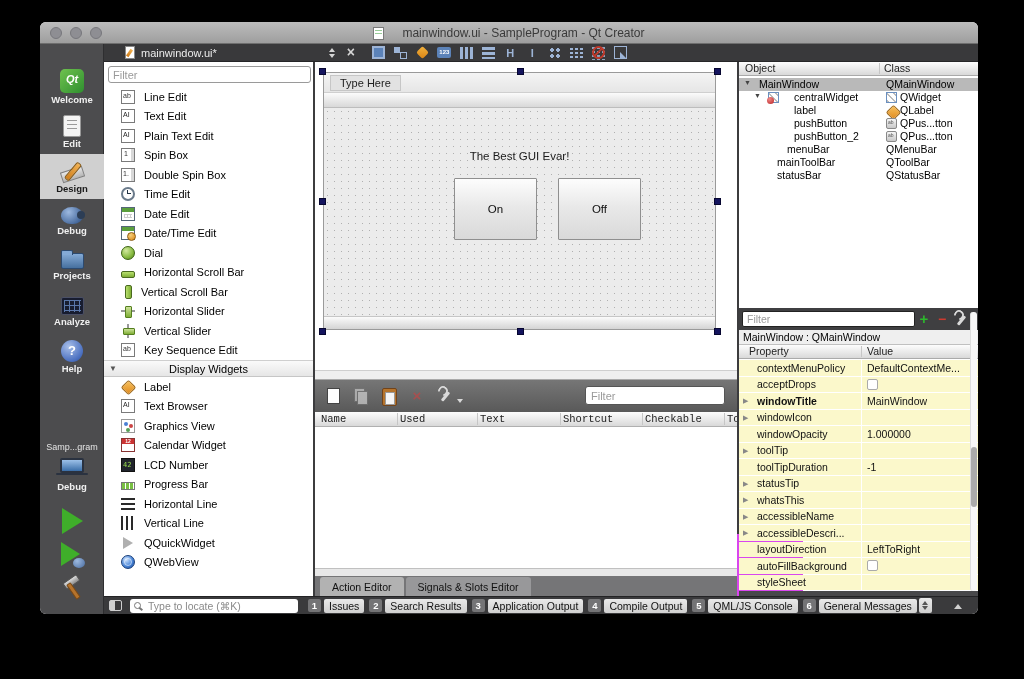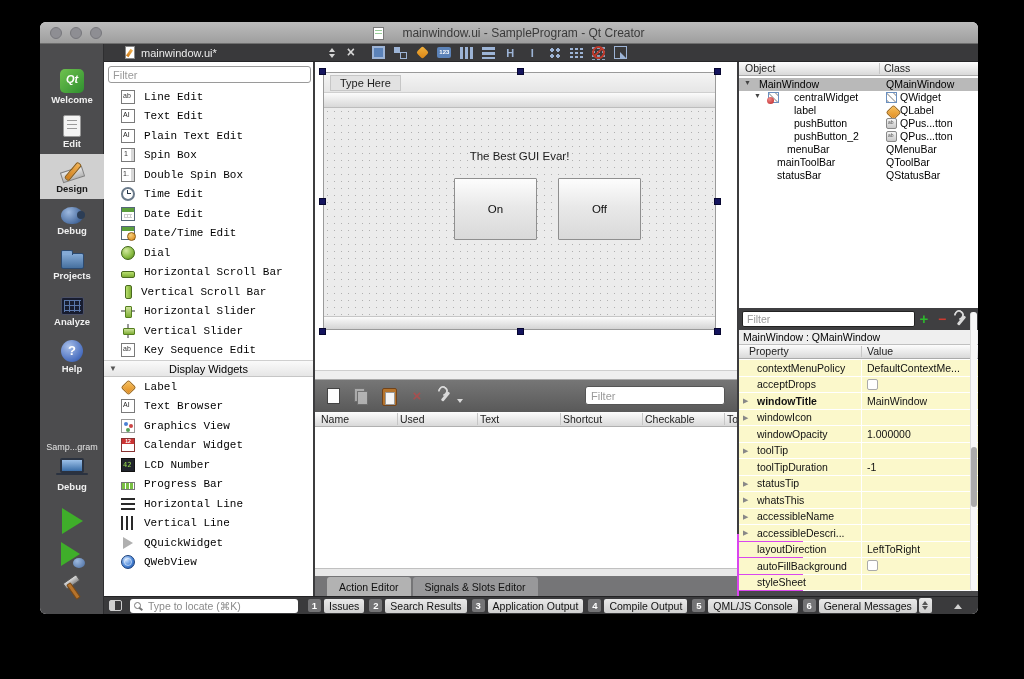"Line Edit" .wb-label { font-family: Liberation Mono, monospace -> none }
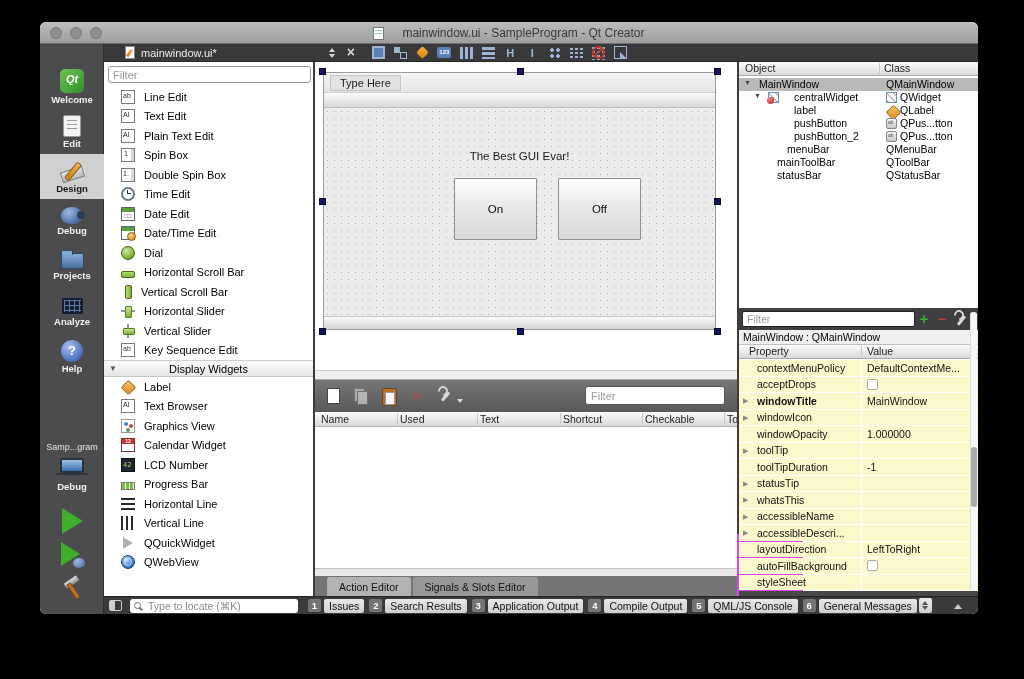"Name" .action-header { font-family: none -> Liberation Mono, monospace }
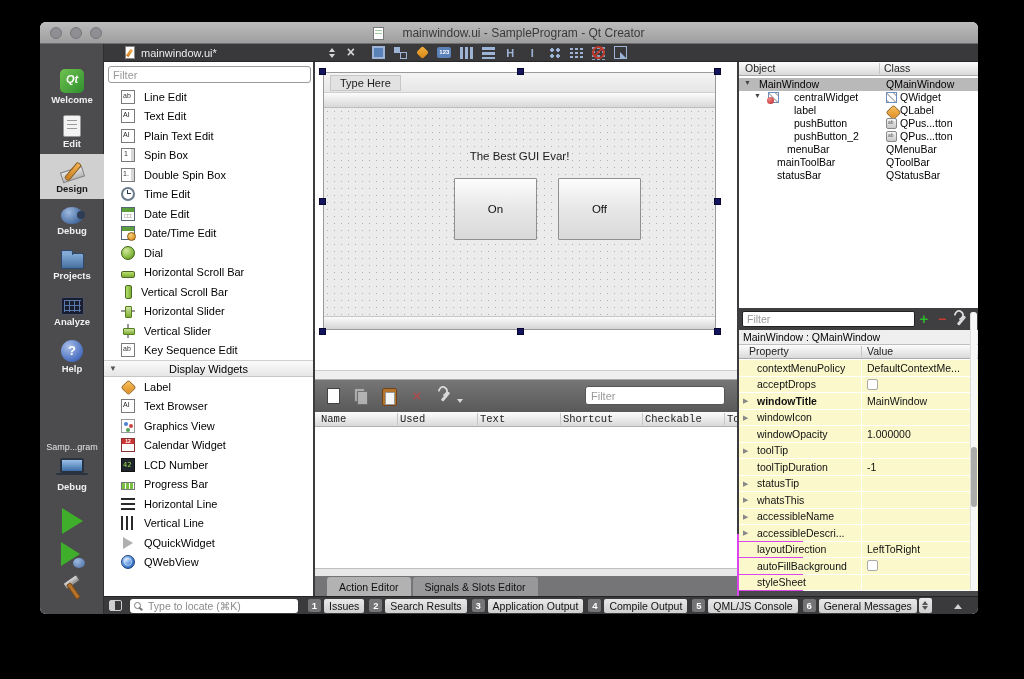"Action Editor" .action-tabs { padding-left: 12px -> 5px }
